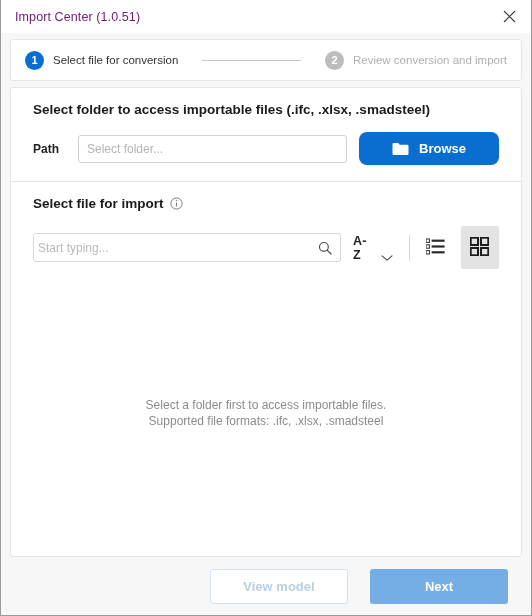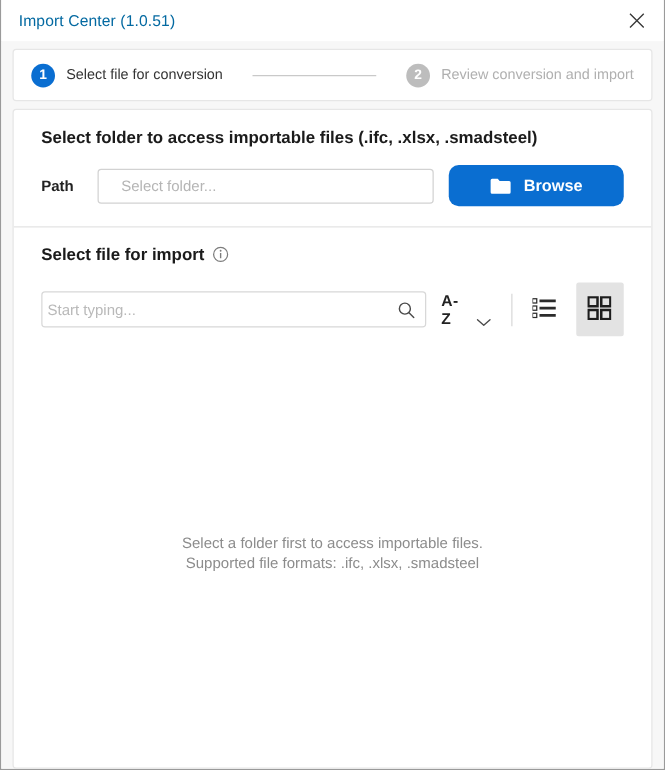"Import Center (1.0.51)" .titlebar-title { color: #0369a1 -> #701a75 }
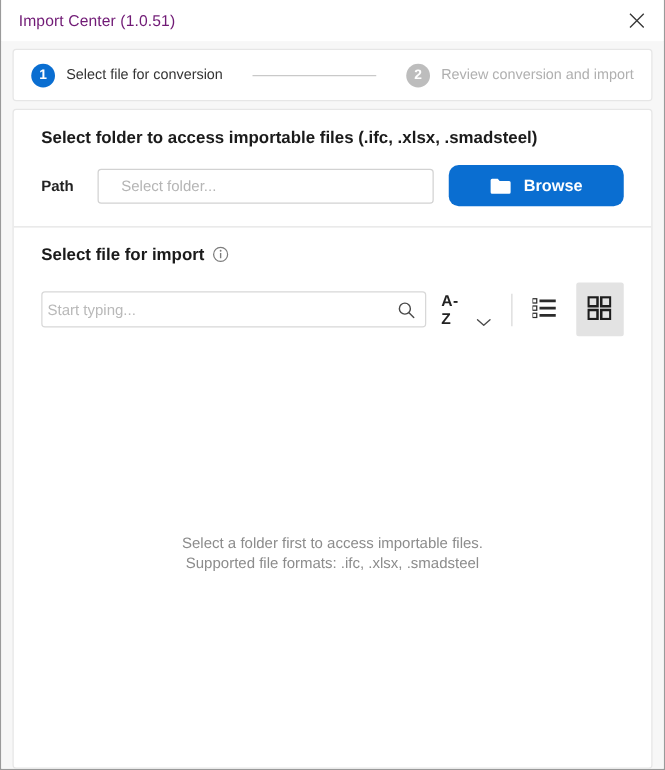"Select folder..." .path-input { padding: 0 18px -> 0 8px }
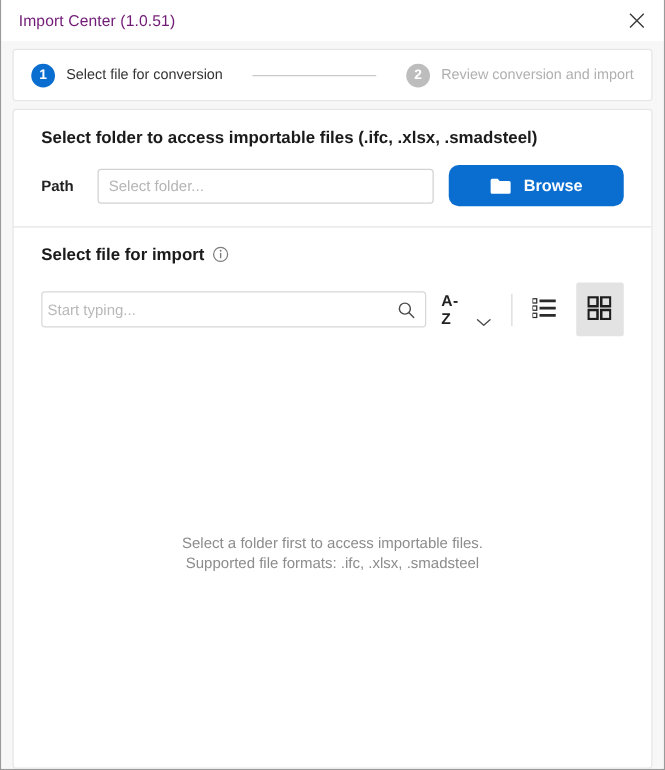"View model" div.footer { html: none -> <div> <button>View model</button> <button>Next</button> </div> }
